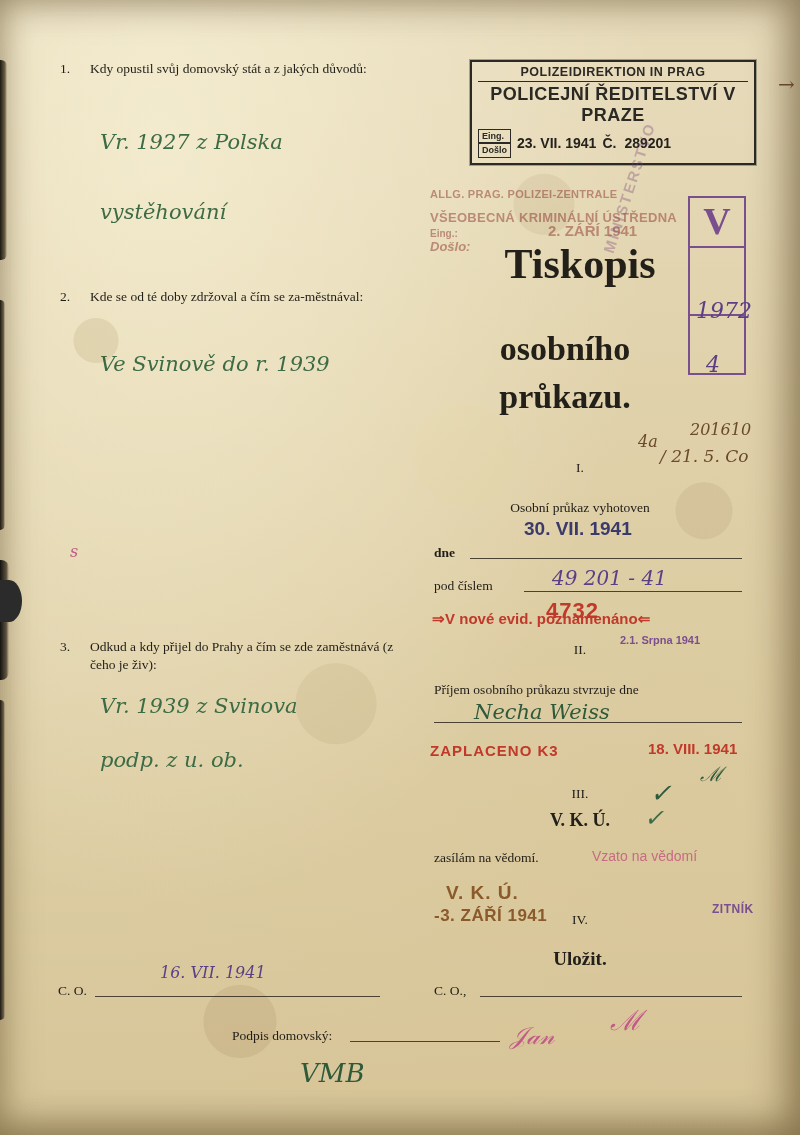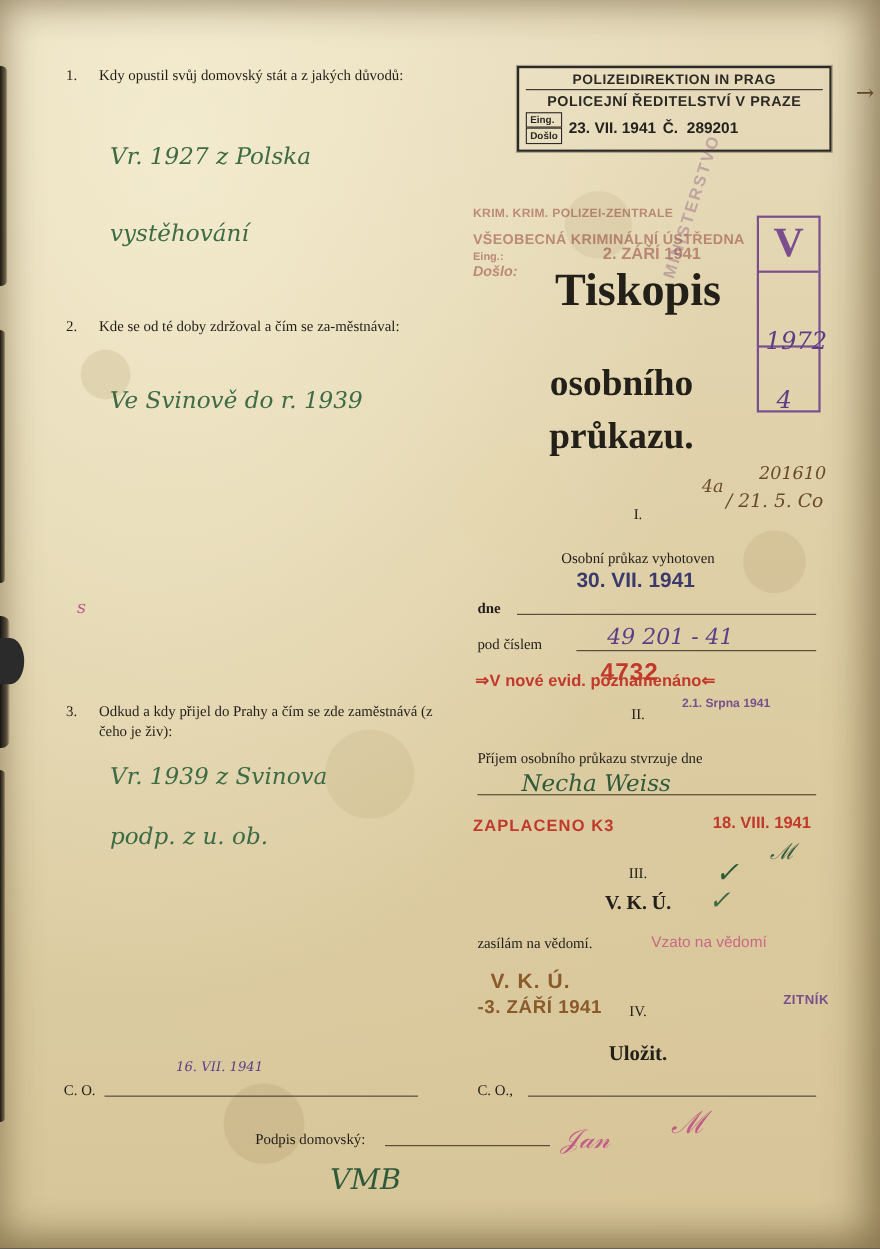"POLICEJNÍ ŘEDITELSTVÍ V PRAZE" .stamp-box .l2 { font-size: 13px -> 18px }
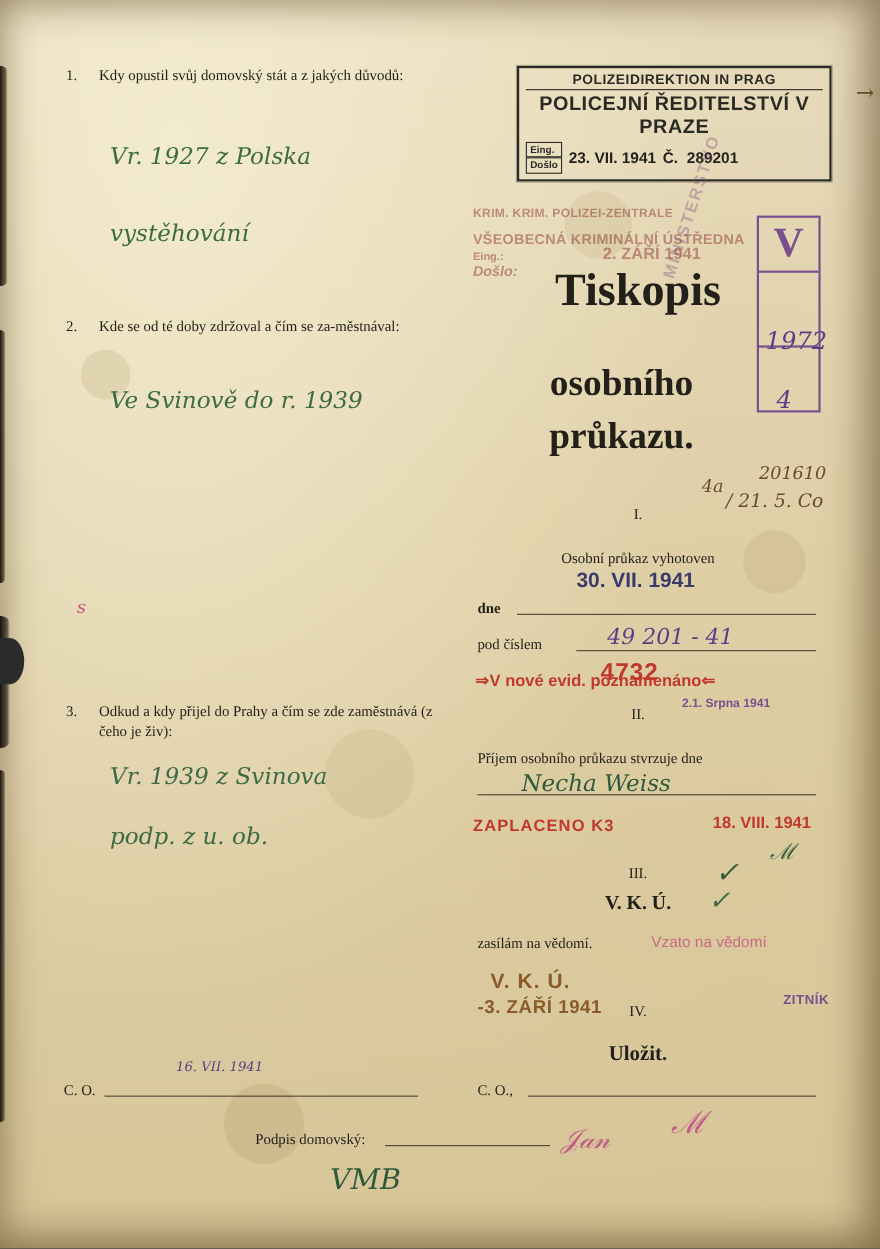"KRIM. KRIM. POLIZEI-ZENTRALE" div.faint { text: KRIM. KRIM -> ALLG. PRAG }
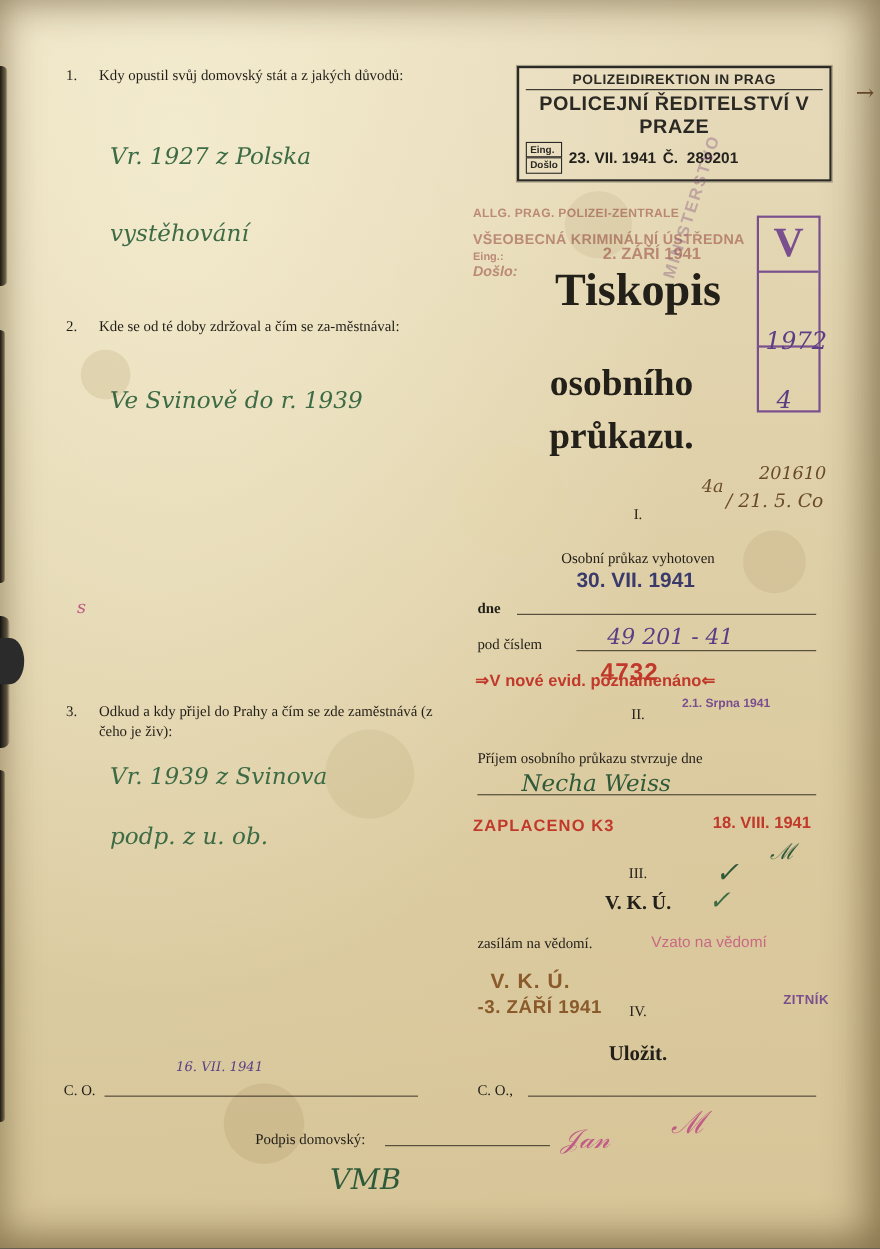"16. VII. 1941" div.hw { font-size: 12px -> 16px }
